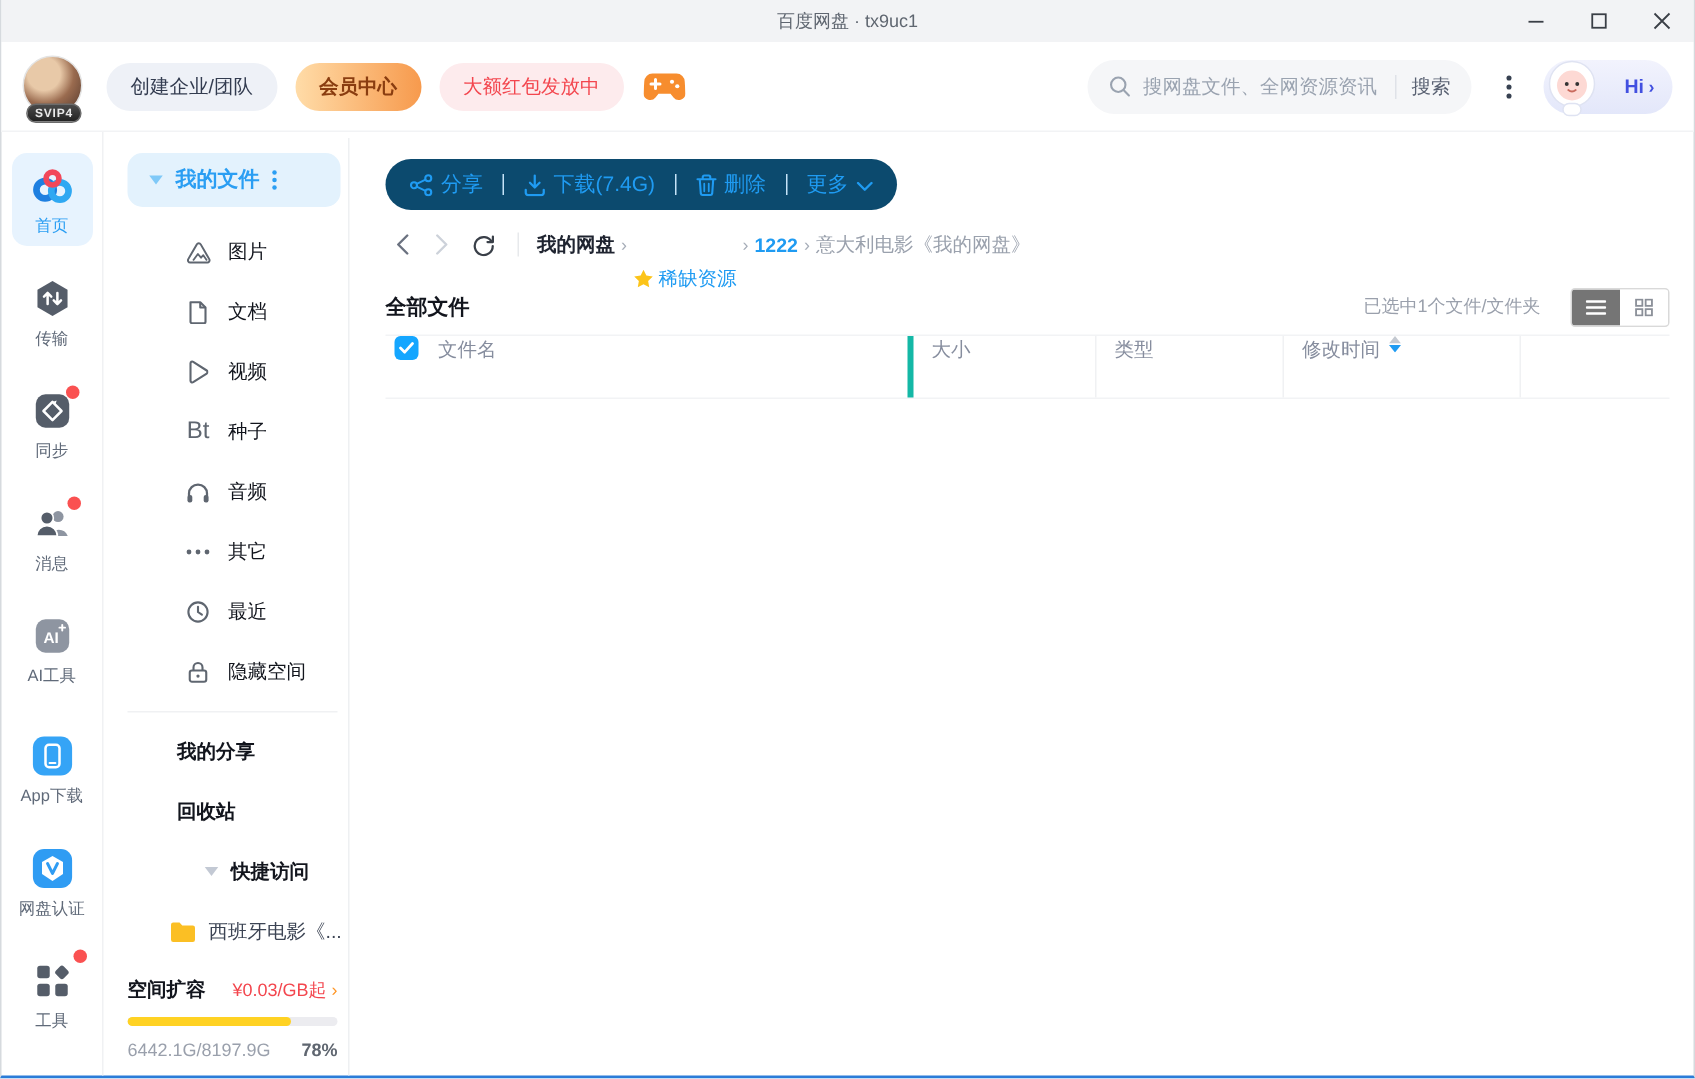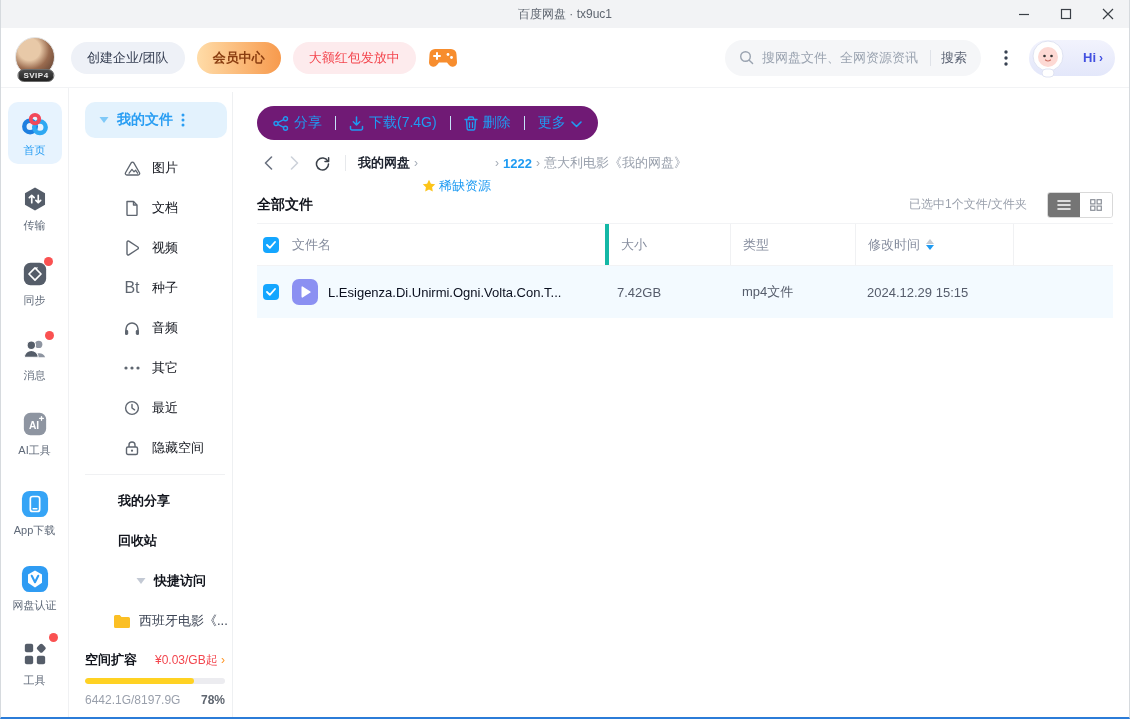"分享" .action-pill { background: #701a75 -> #0c4a6e }
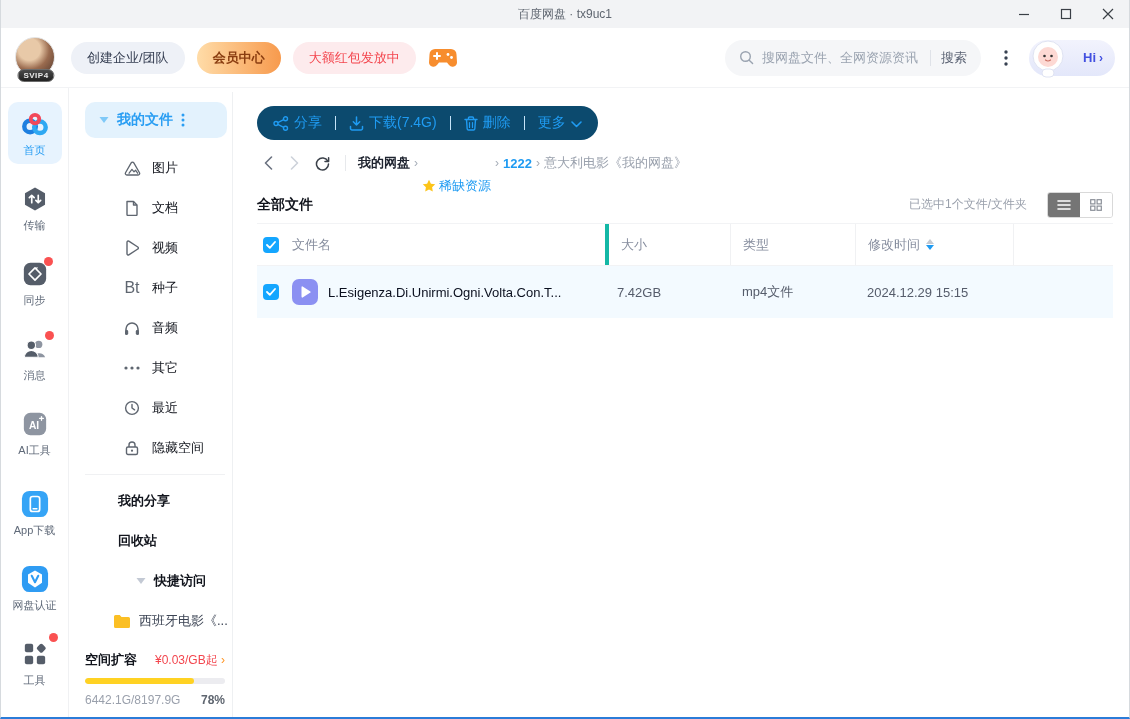"文件名" .th, .td { align-items: center -> none }
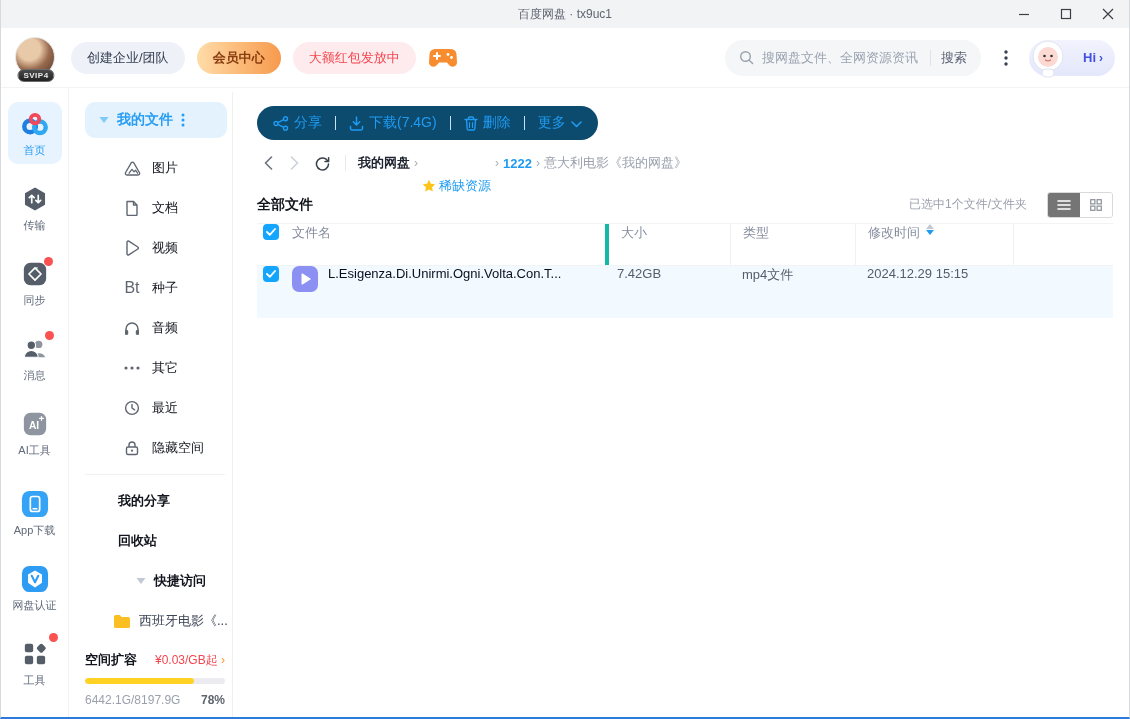"L.Esigenza.Di.Unirmi.Ogni.Volta.Con.T..." div.trow { html: <div> <div> <span> <svg> <path></path> </svg> </span> <span> <svg> <path></path> </svg> </span> <span>L.Esigenza.Di.Unirmi.Ogni.Volta.Con.T...</span> </div> <div>7.42GB</div> <div>mp4文件</div> <div>2024.12.29 15:15</div> <div></div> </div> -> none }
